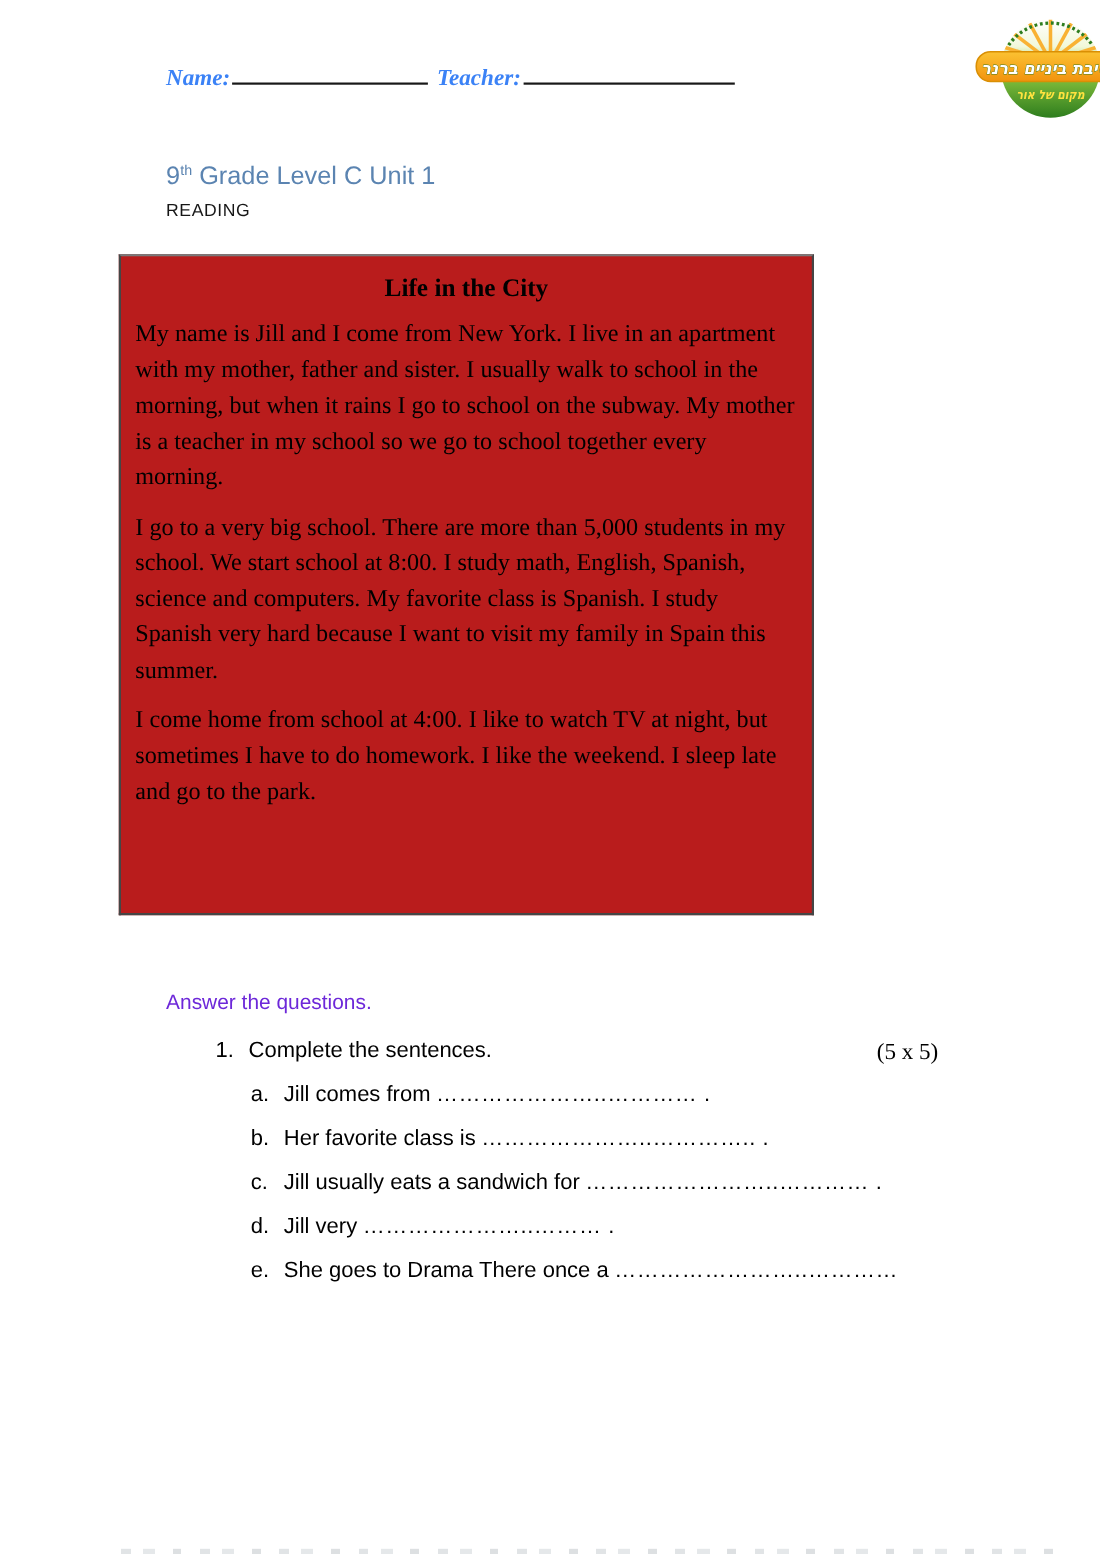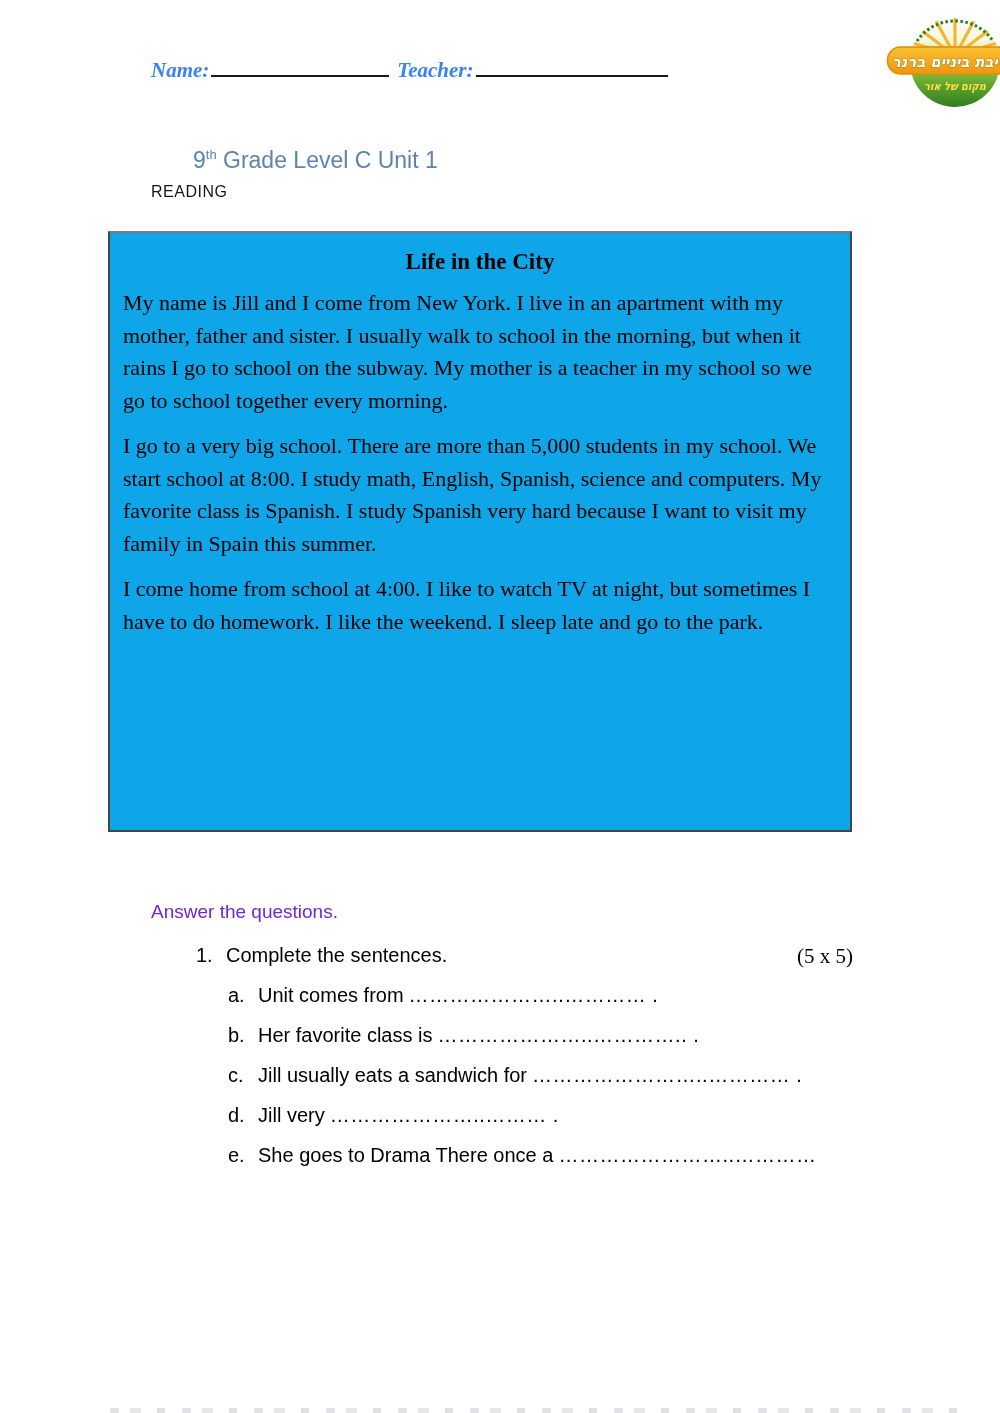"9th Grade Level C Unit" .grade-line { margin-left: 42px -> none }
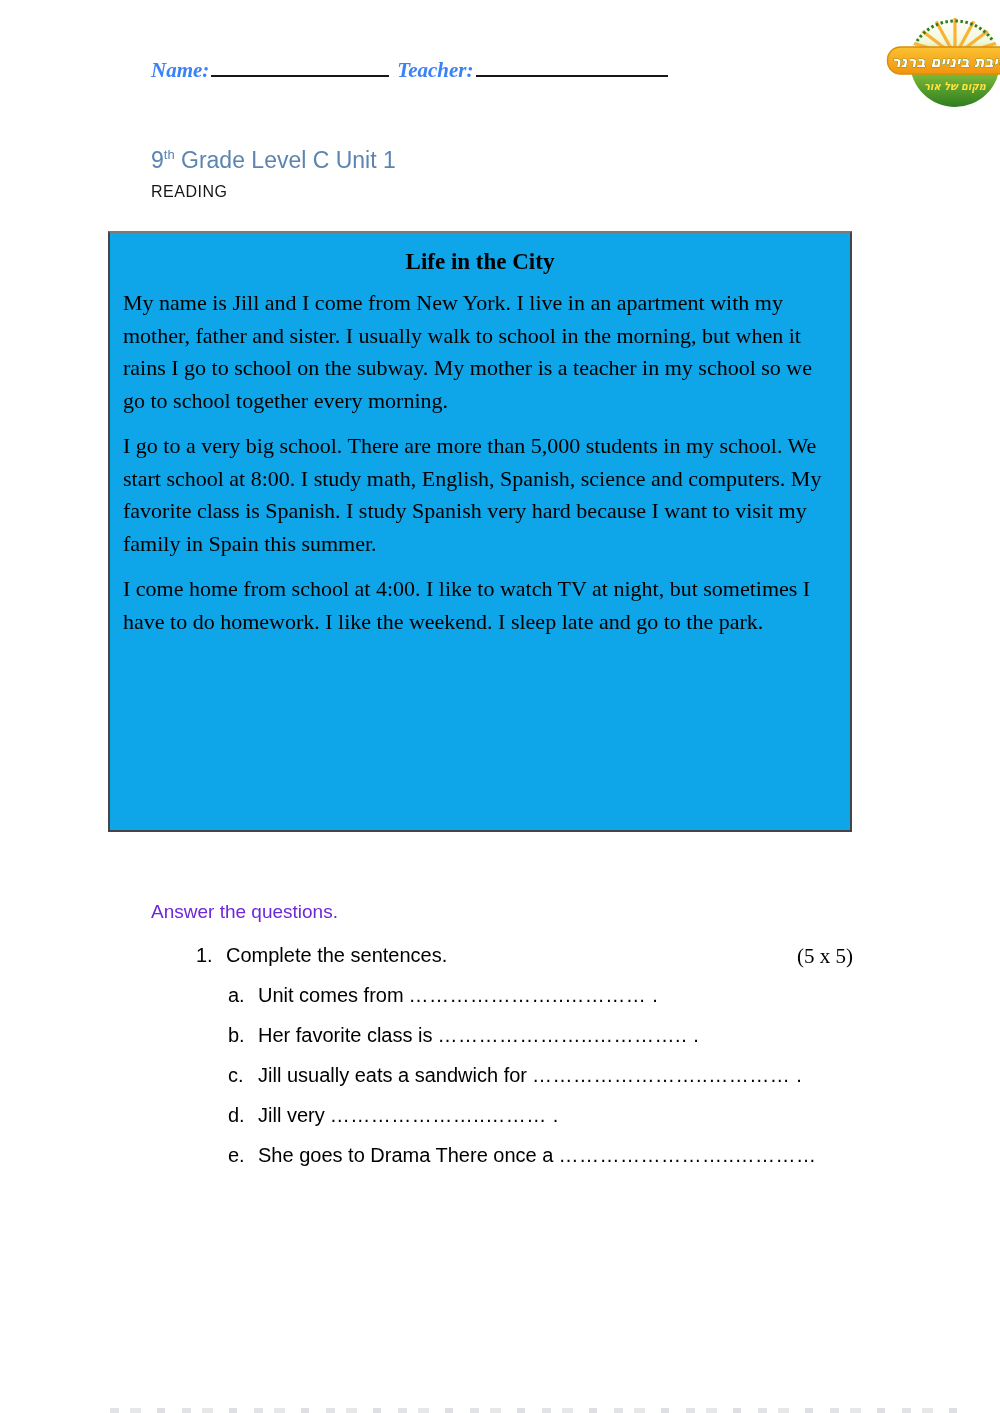"Life in the City" .passage-box { background: #0ea5e9 -> #b91c1c; width: 744px -> 632px }
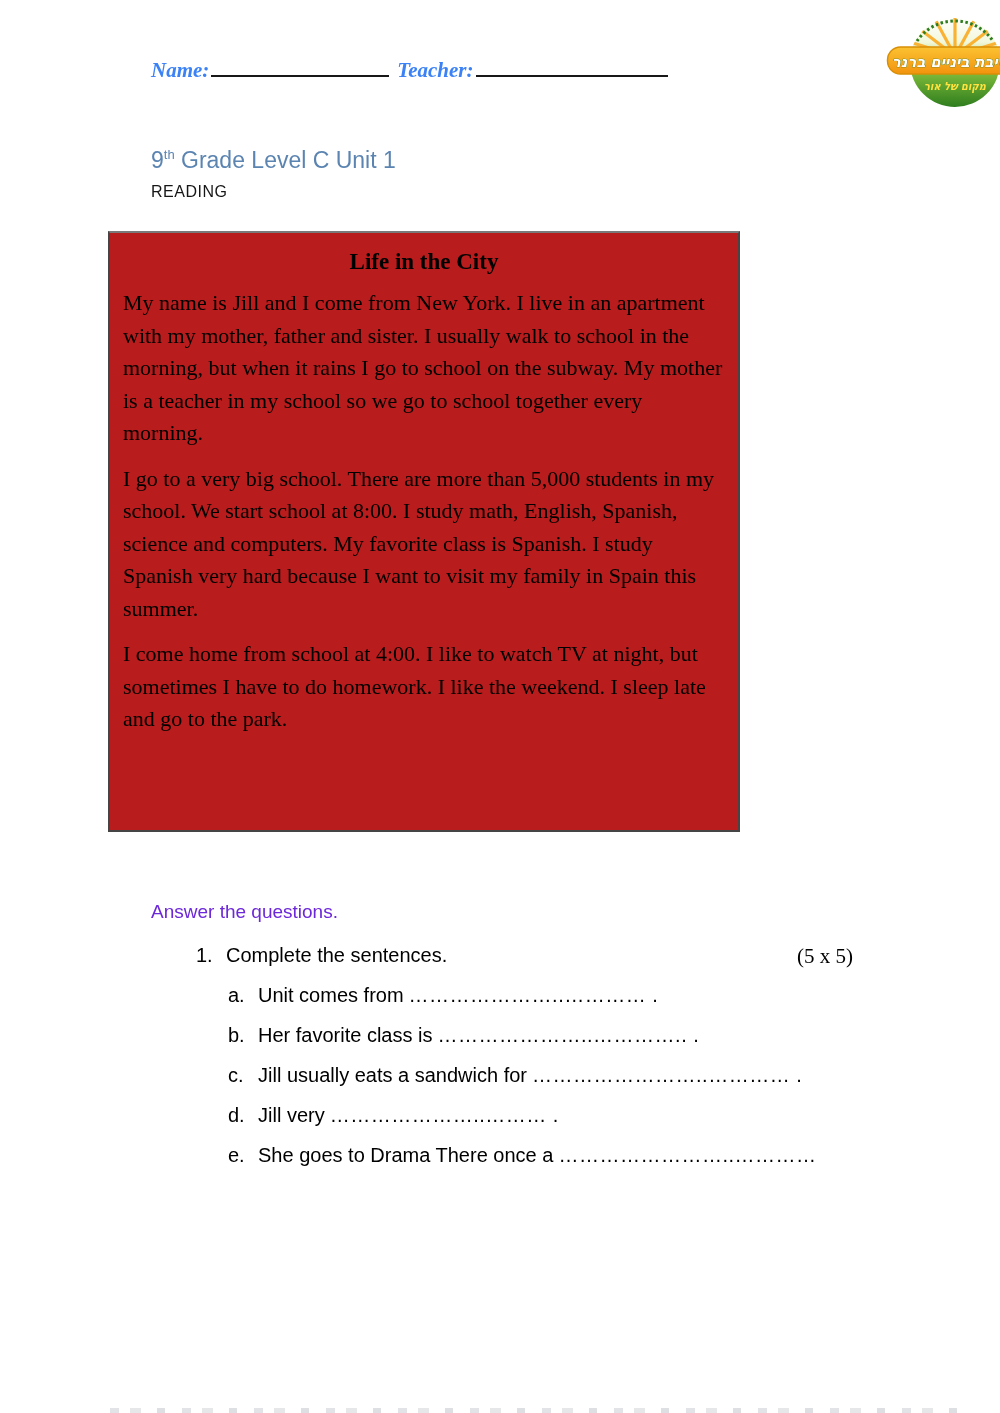"Unit comes from" span { text: Unit -> Jill }
